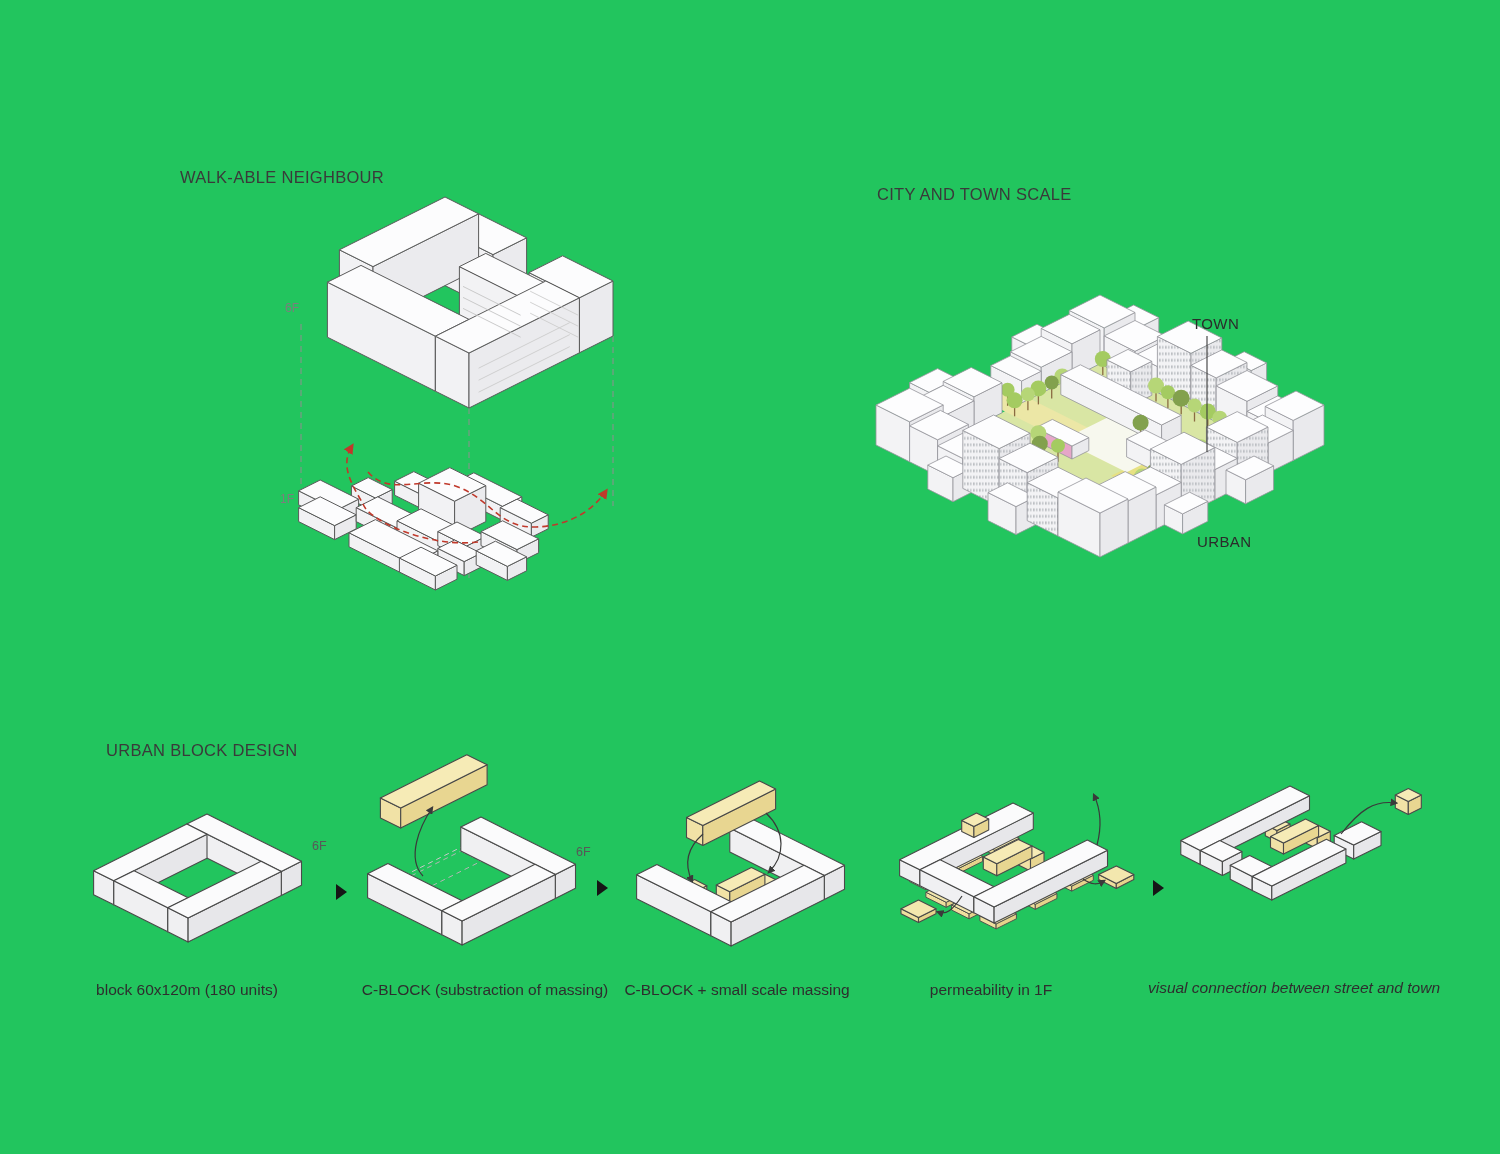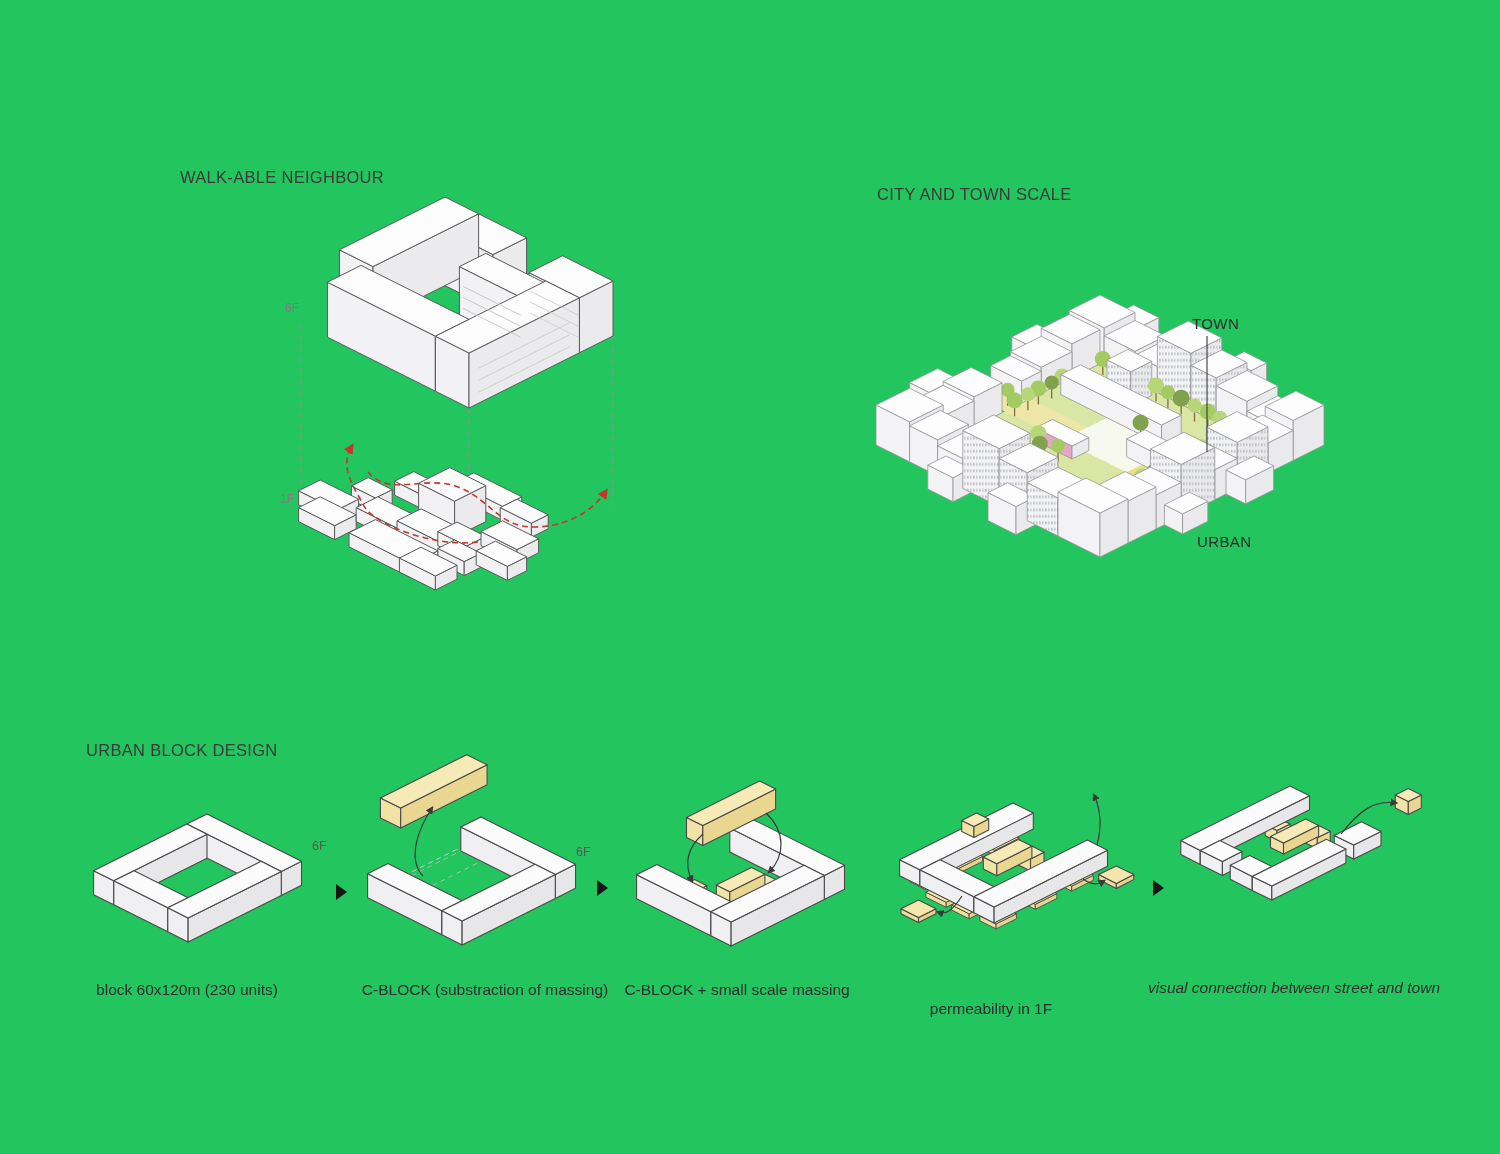"URBAN BLOCK DESIGN" div.sec-title { left: 86px -> 106px }
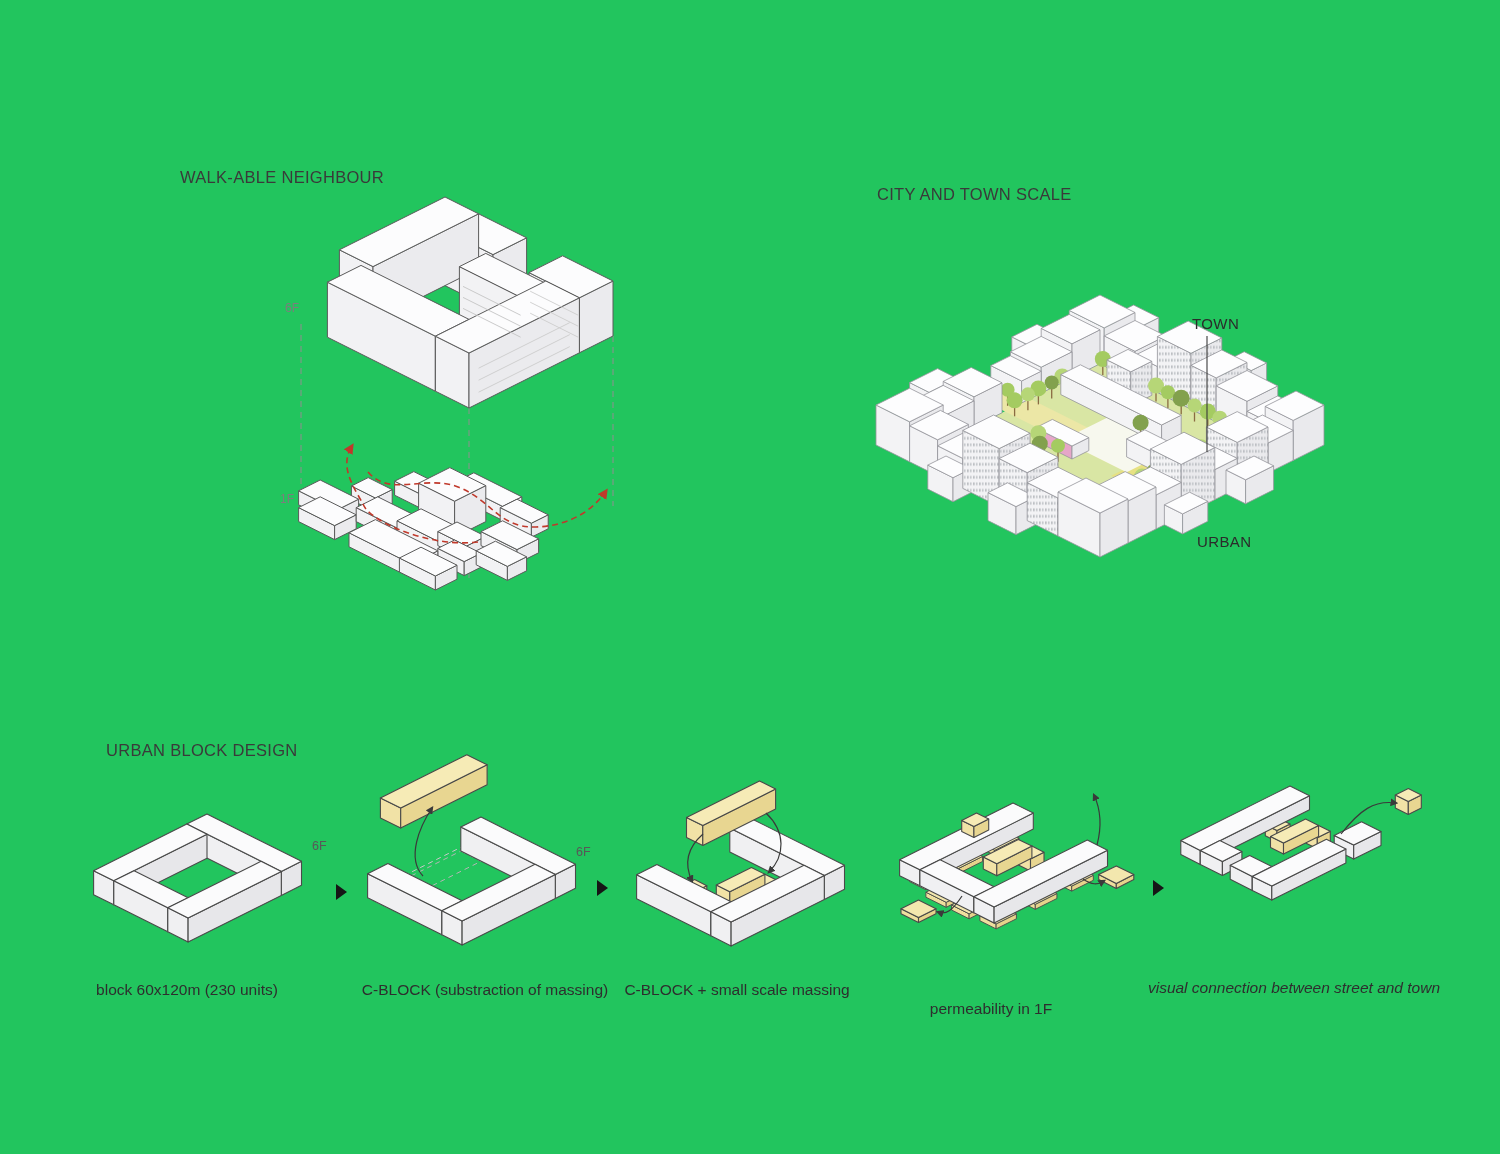"block 60x120m (230 units)" div.cap { text: 230 -> 180 }
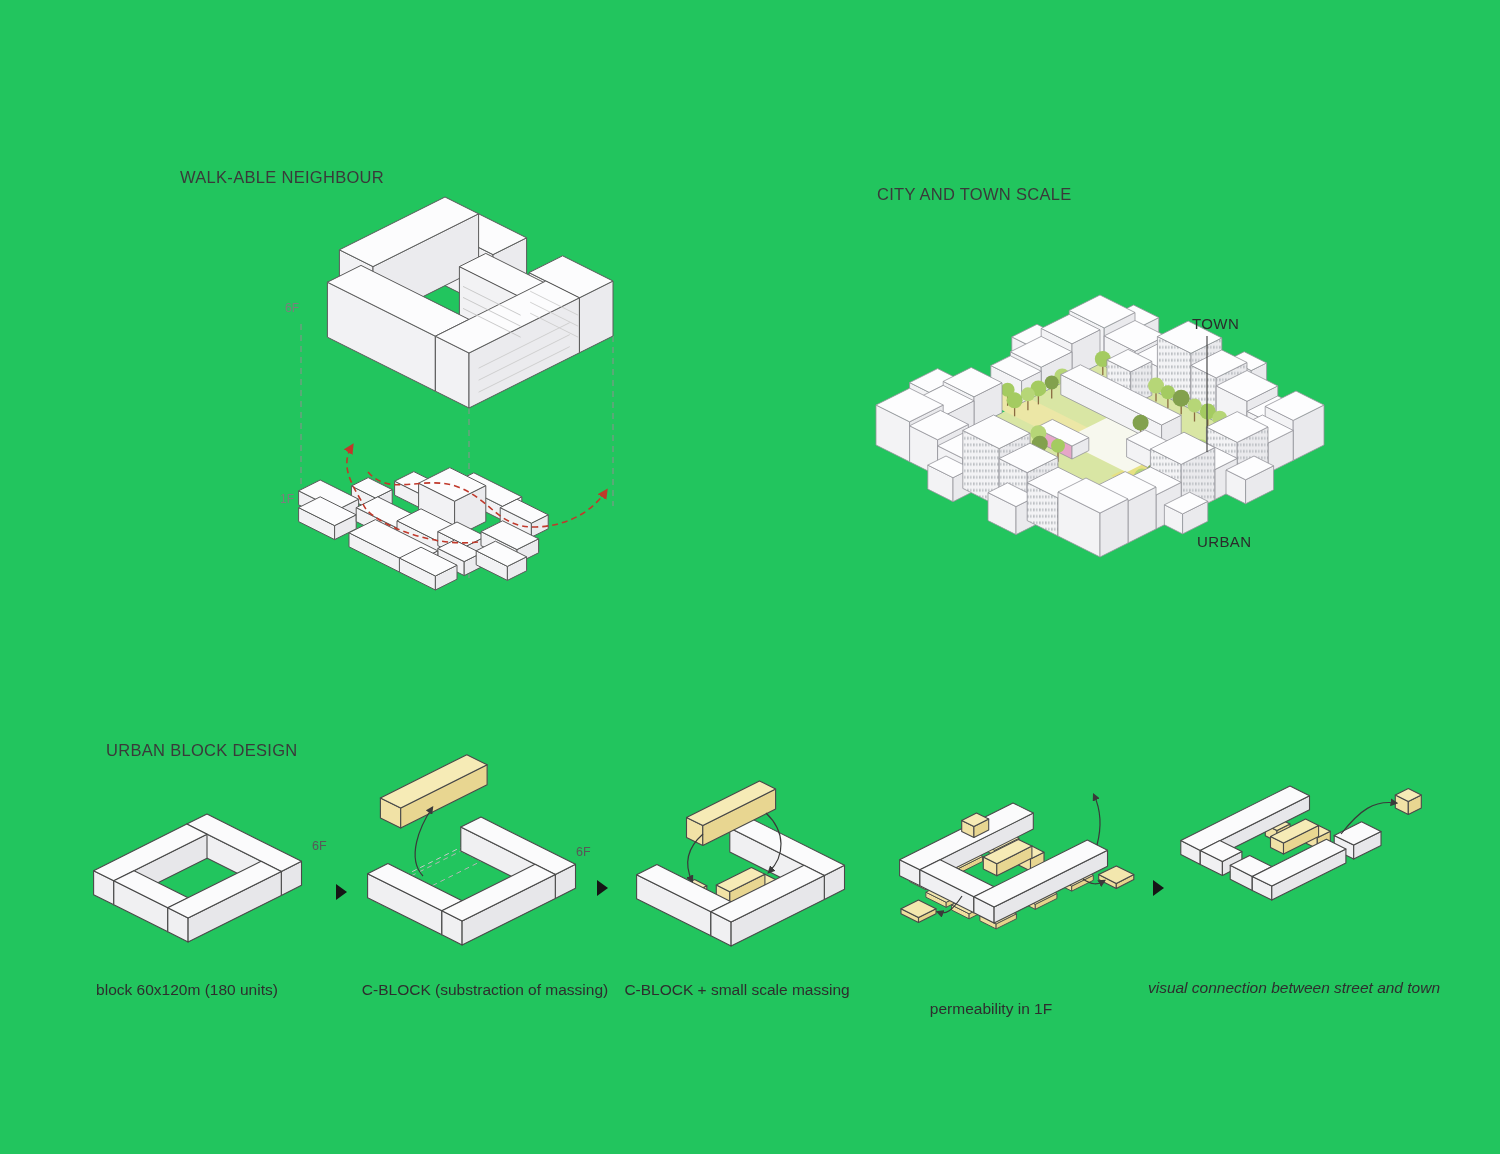"permeability in 1F" div.cap { margin-top: 19px -> none }
